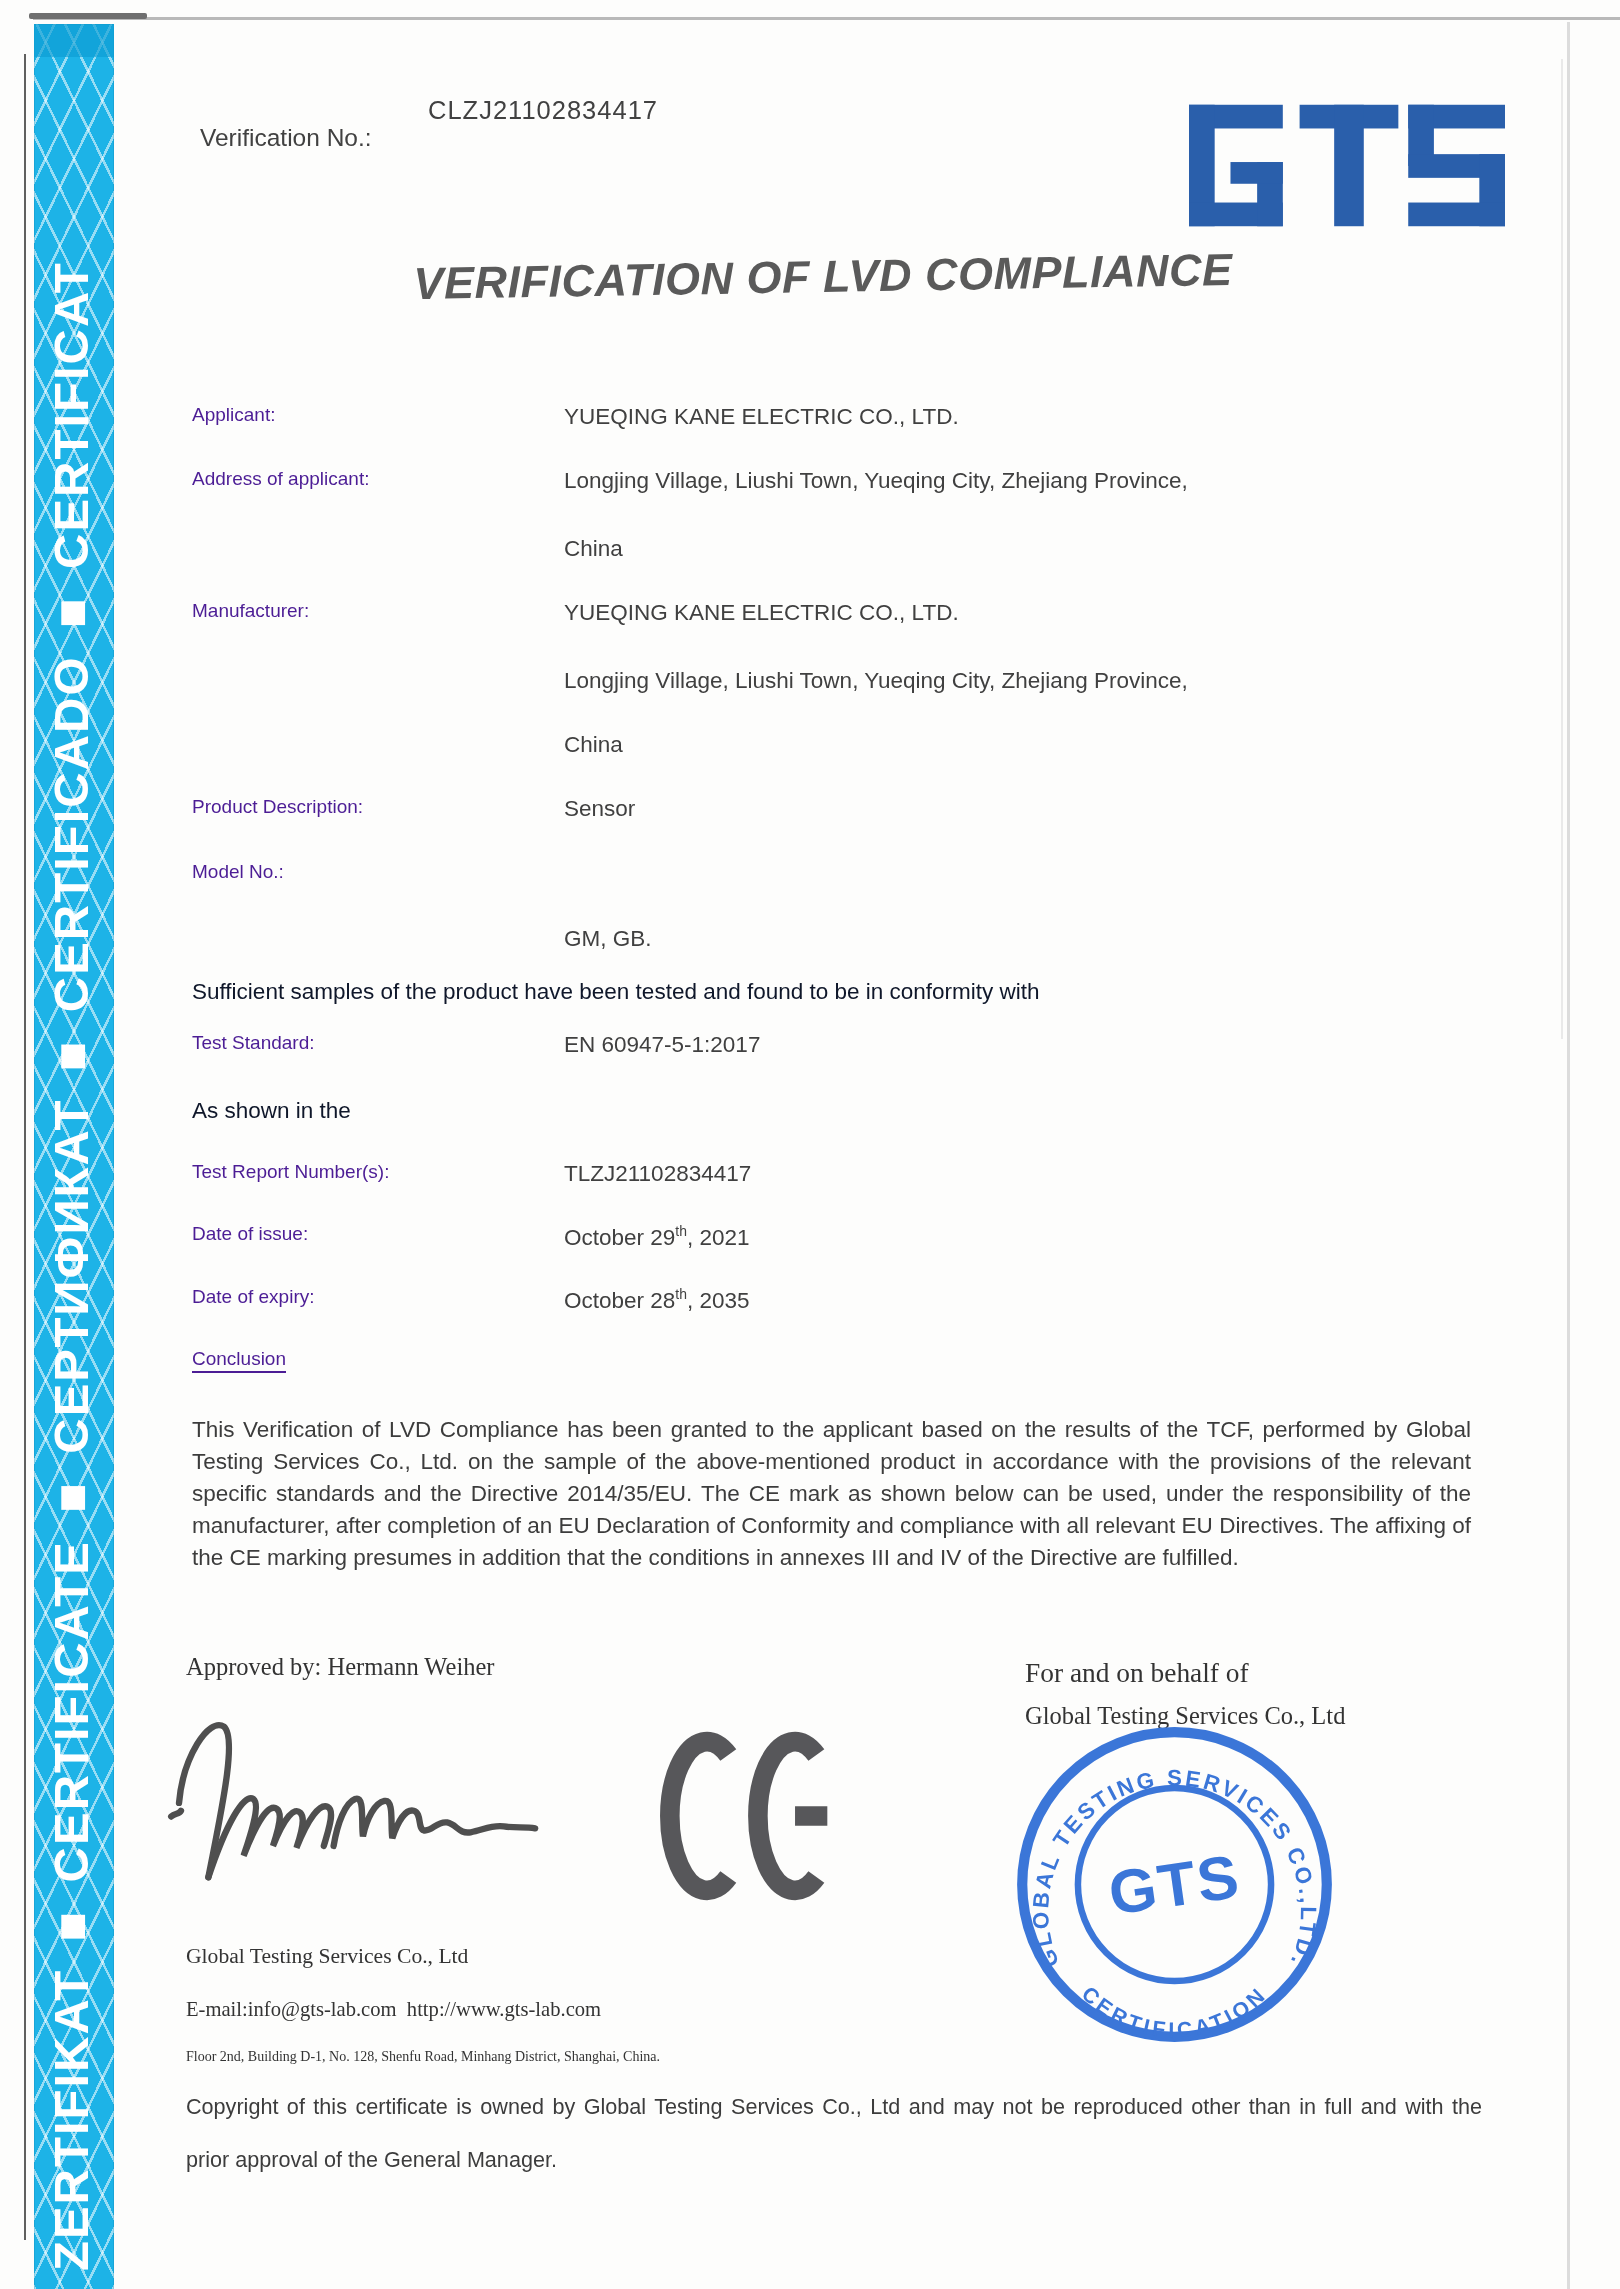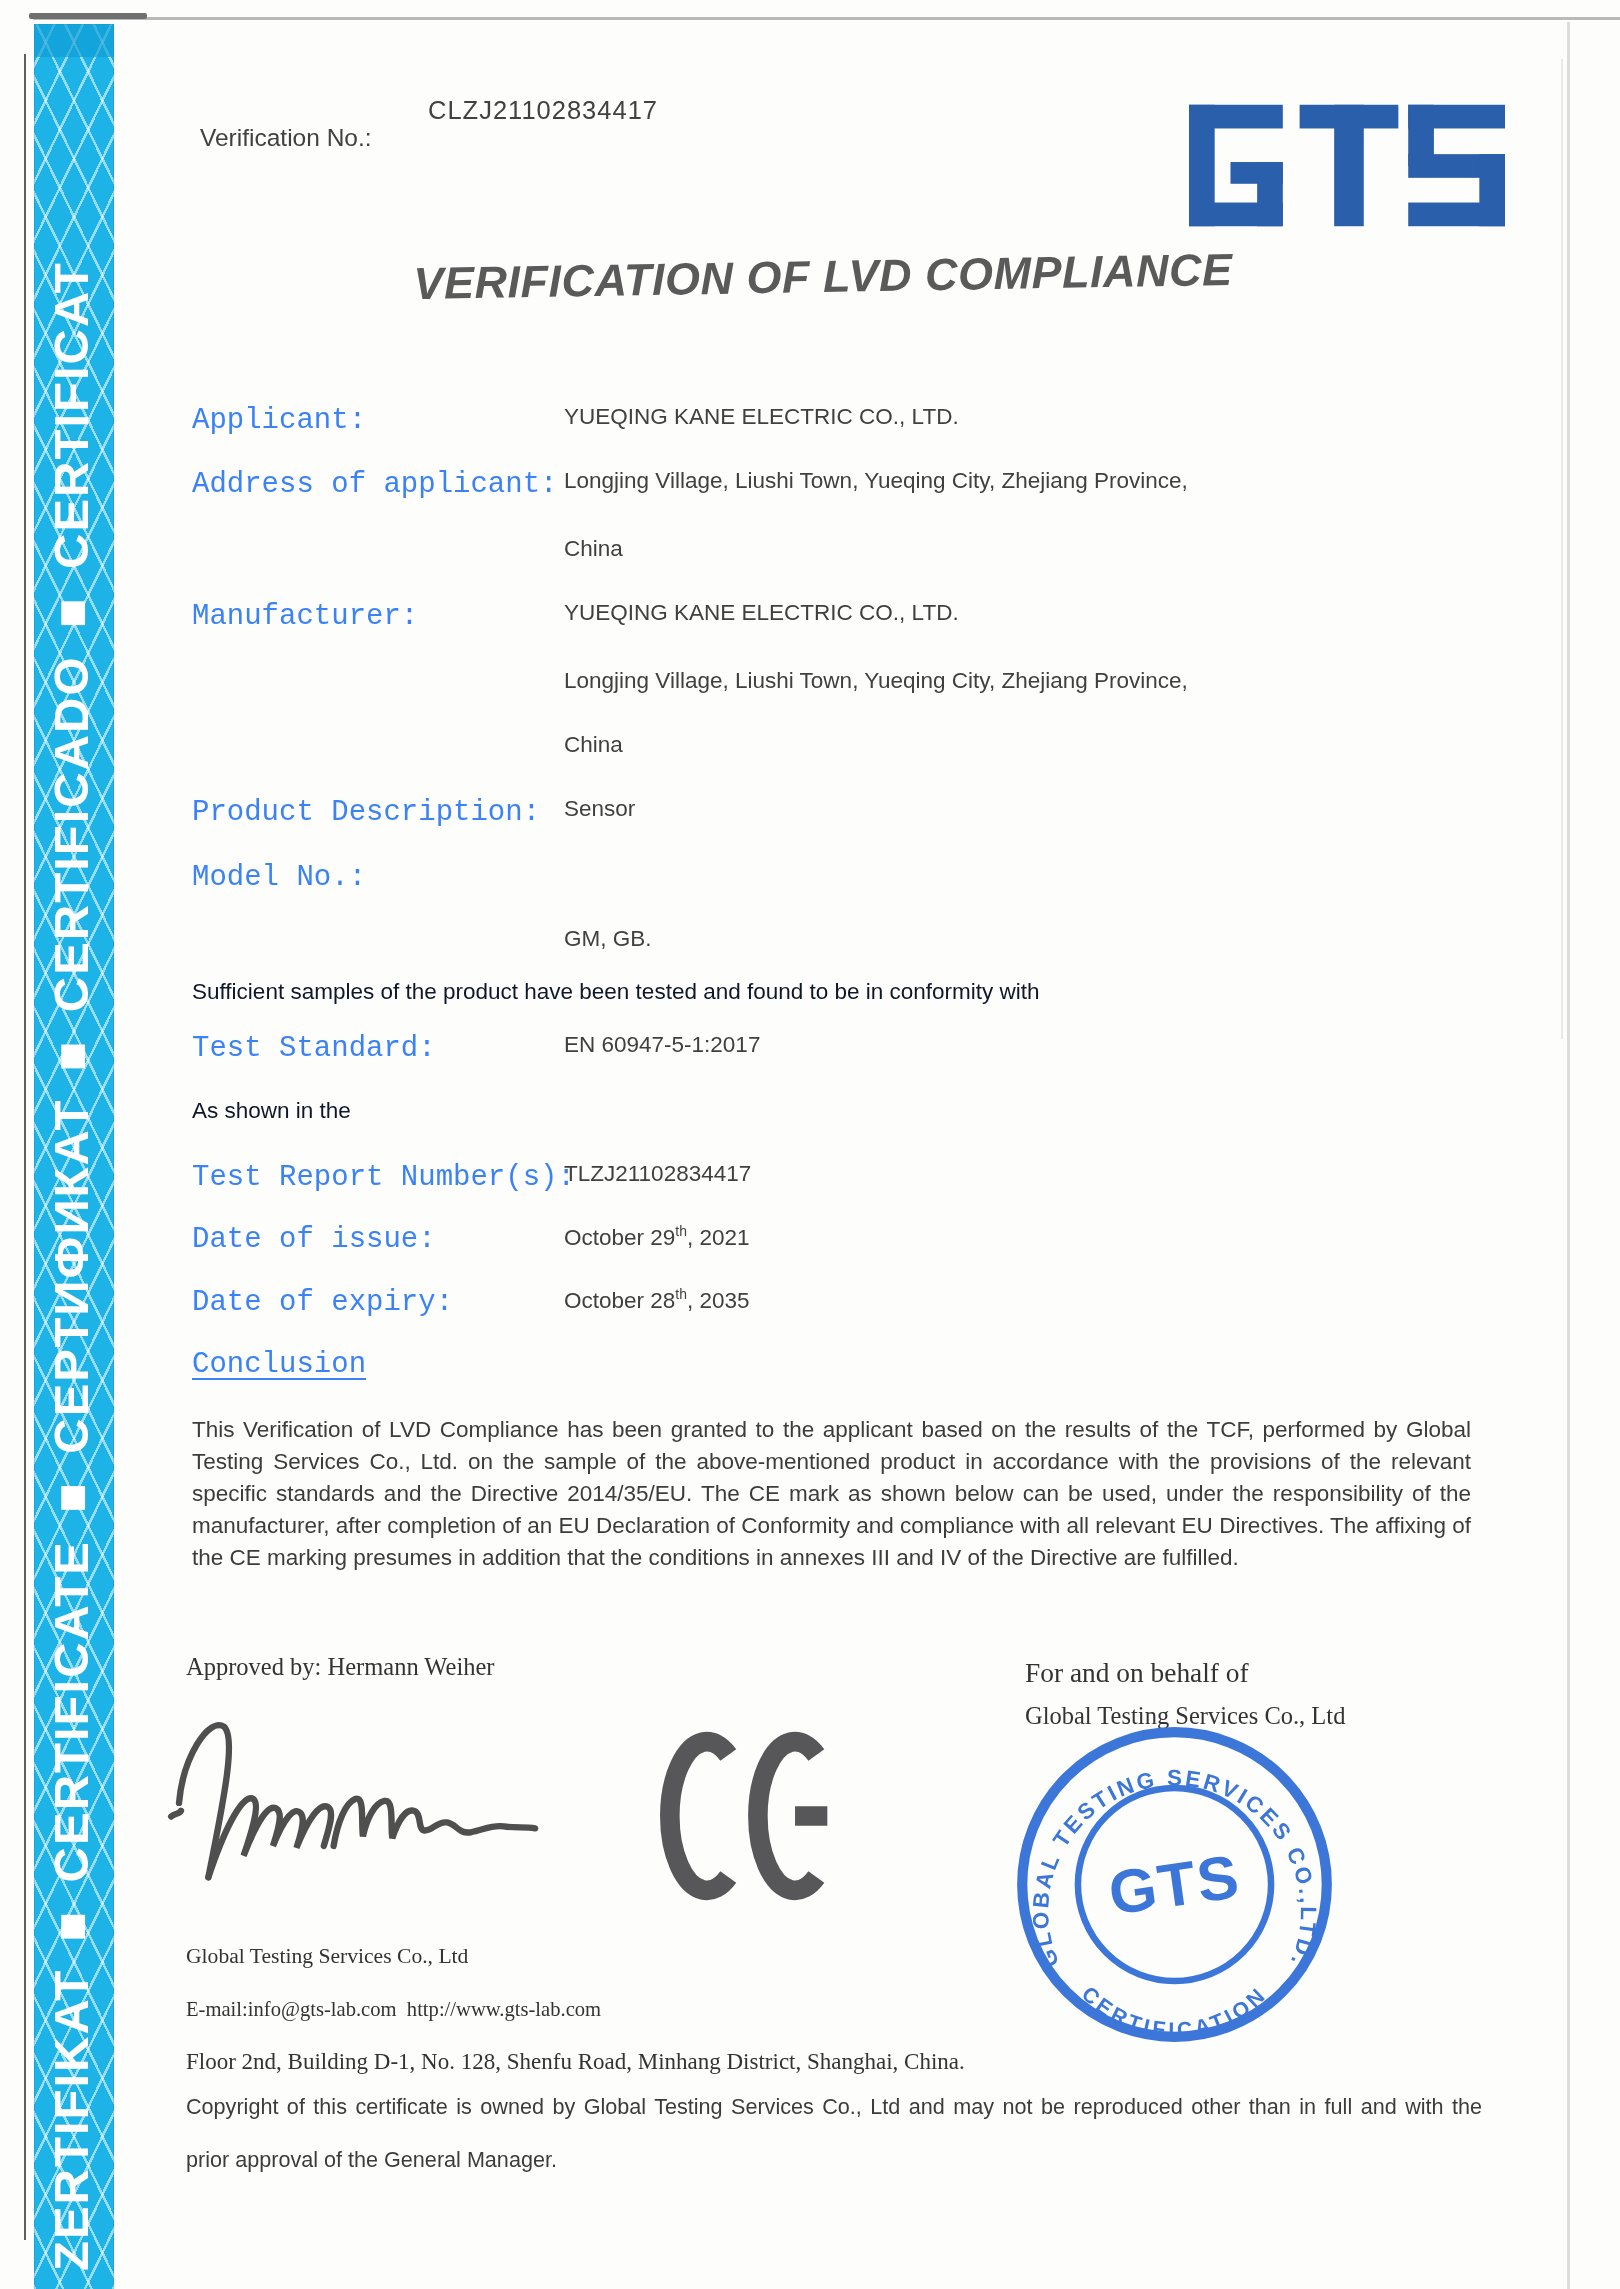"Applicant:" .lbl { color: #3b82f6 -> #4c1d95; font-family: Liberation Mono, monospace -> none; font-size: 29px -> 19px }
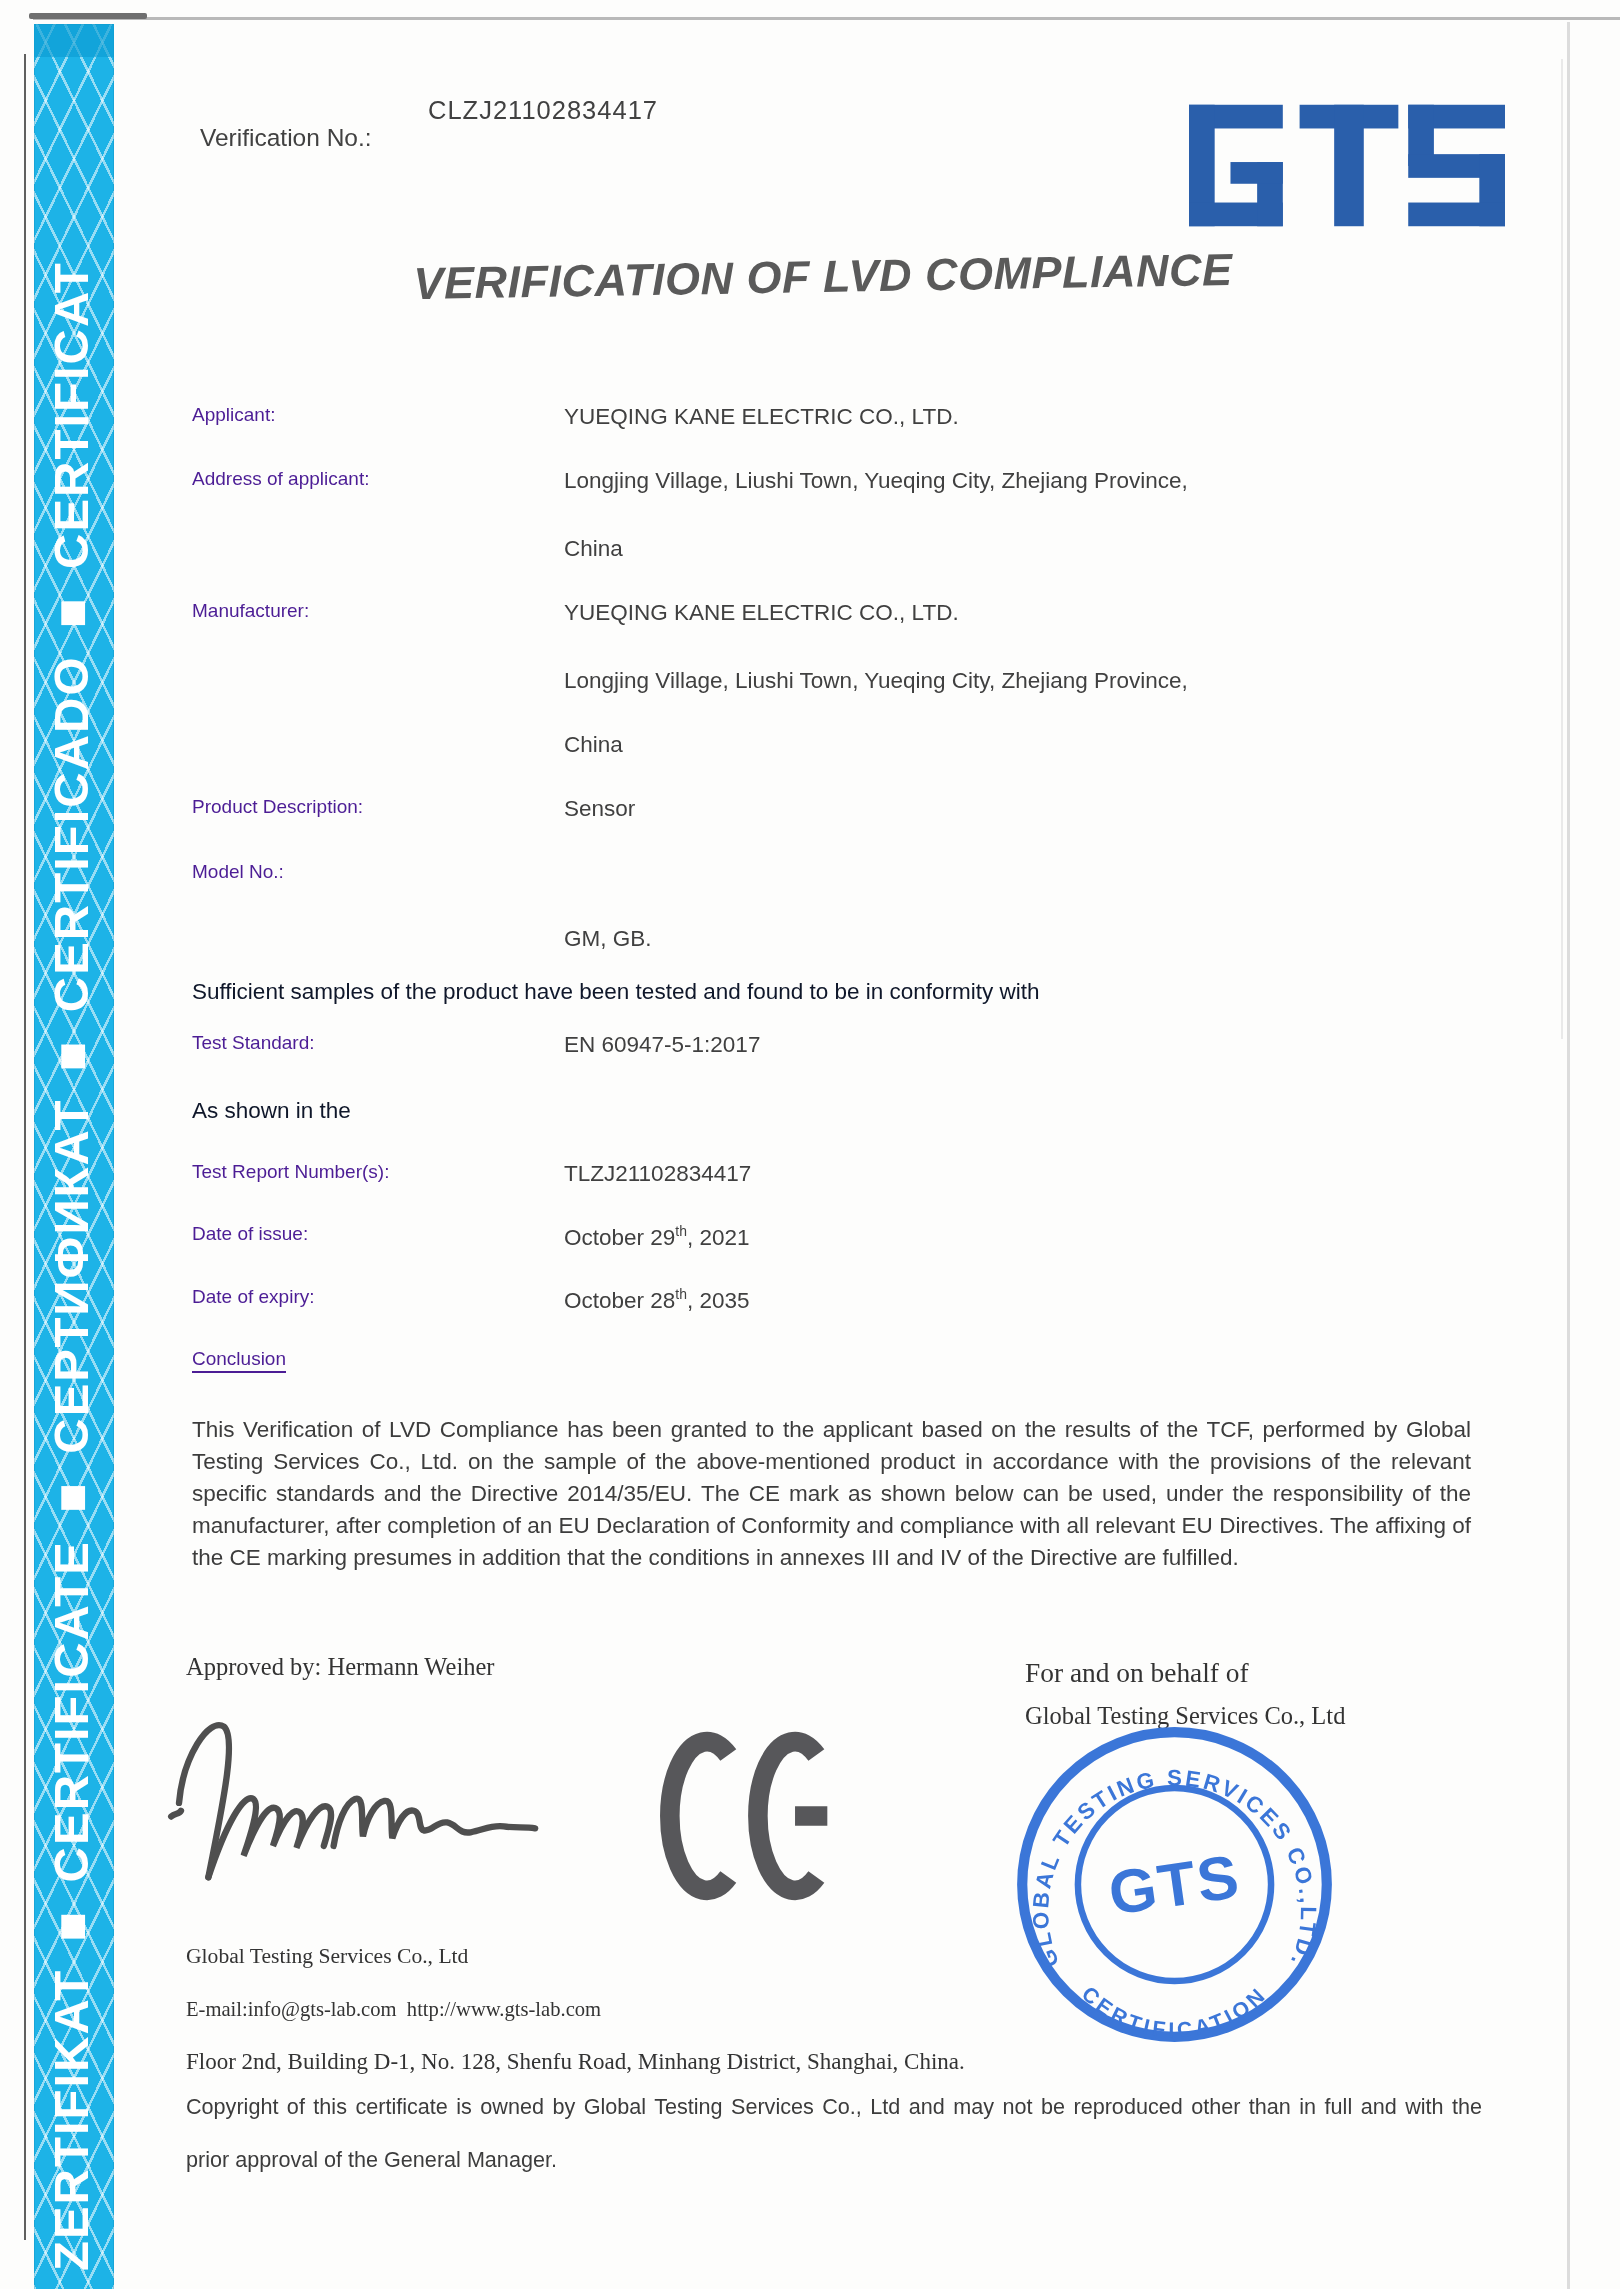"Floor 2nd, Building D-1, No." .footer-address { font-size: 23px -> 14px }
